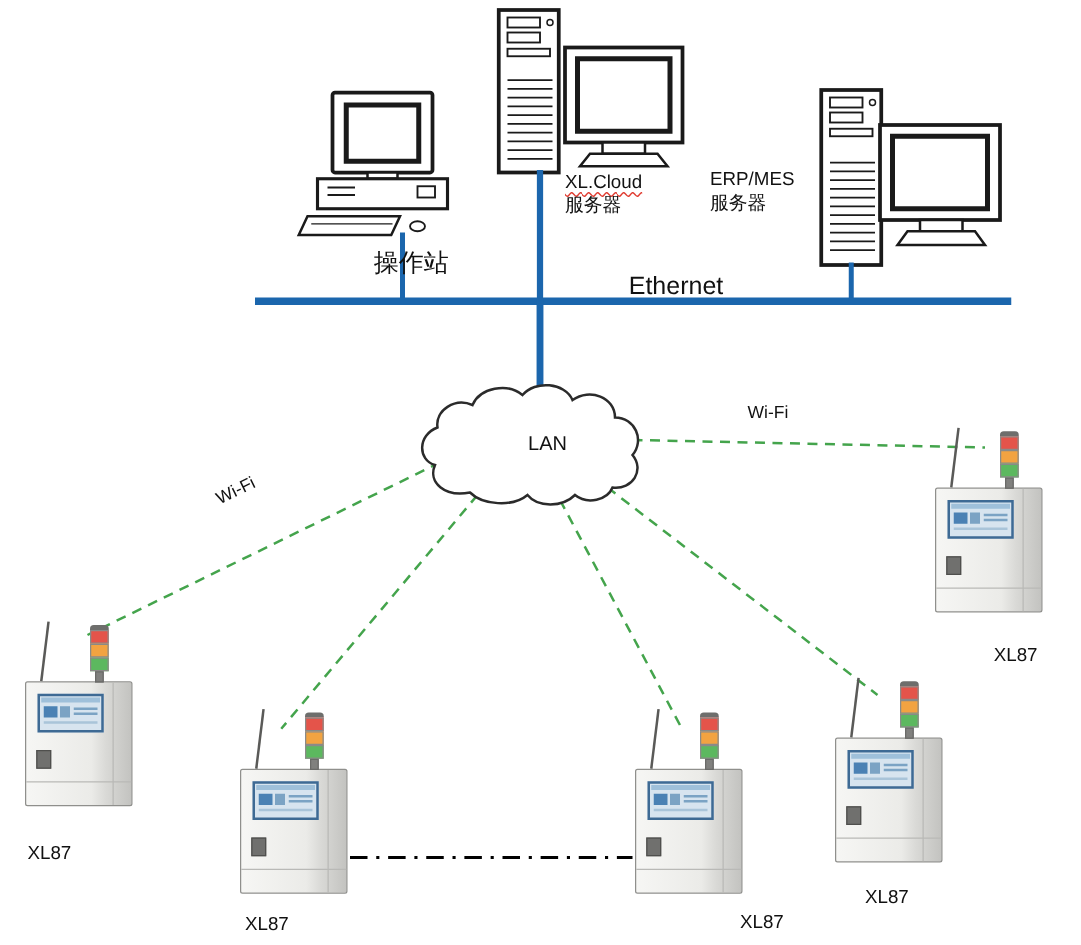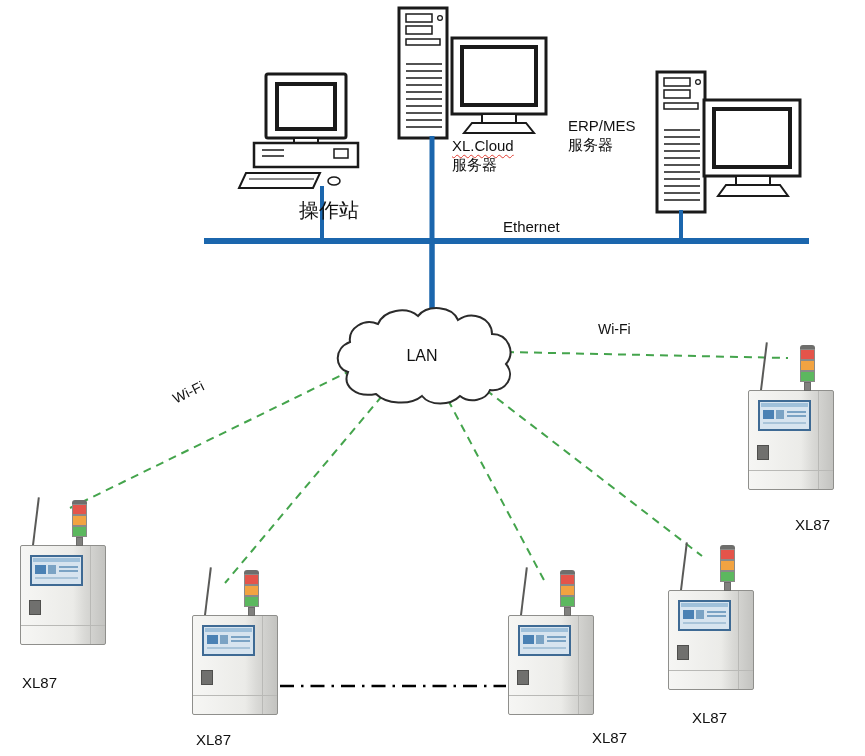"ERP/MES" div.lbl { top: 117px -> 135px }
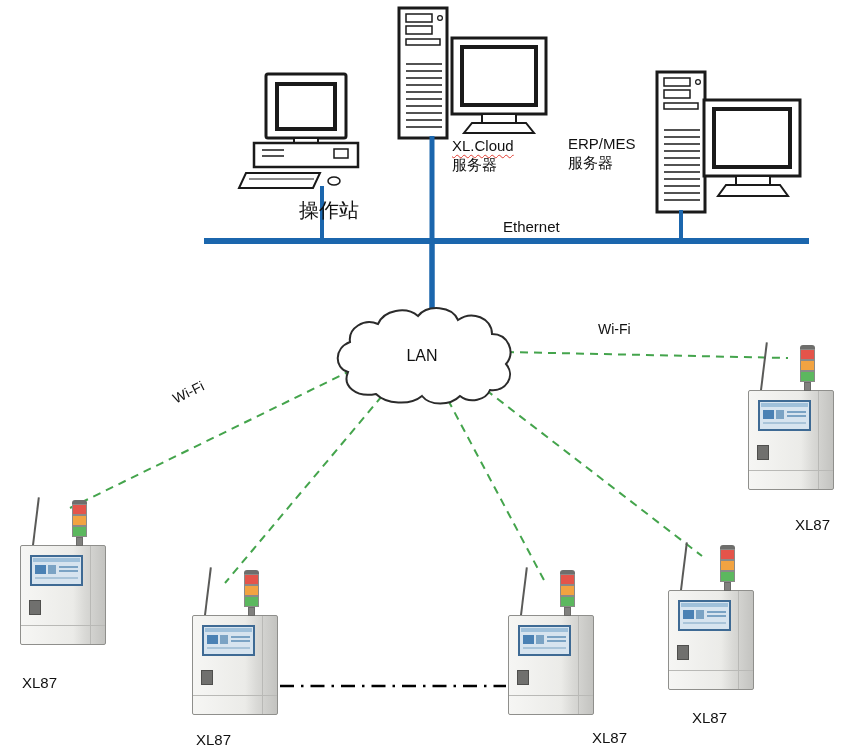"Ethernet" div.lbl { font-size: 15px -> 20px }
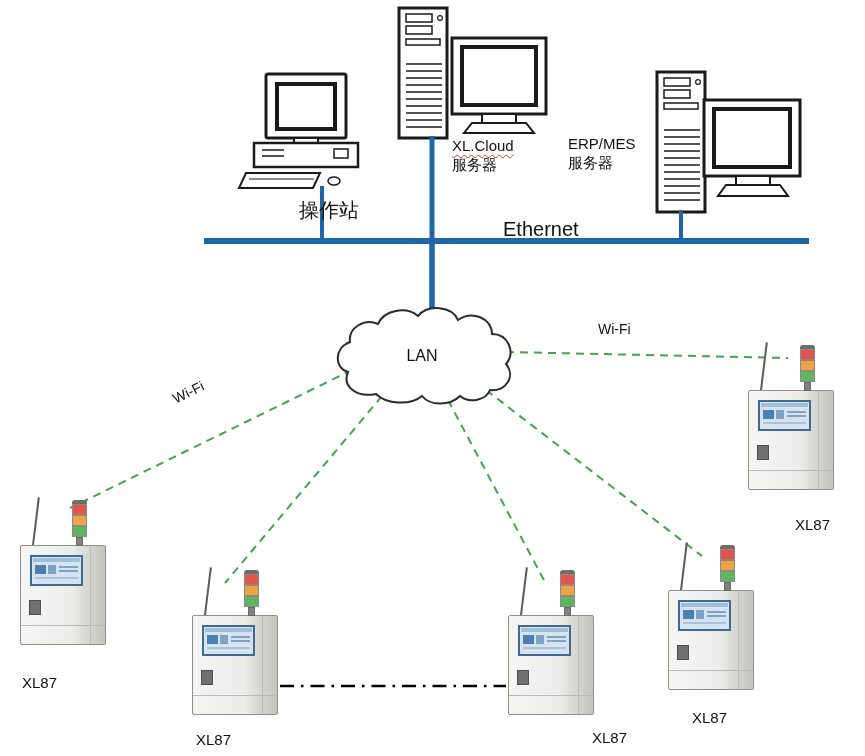"LAN" div.lbl { left: 396px -> 412px }
